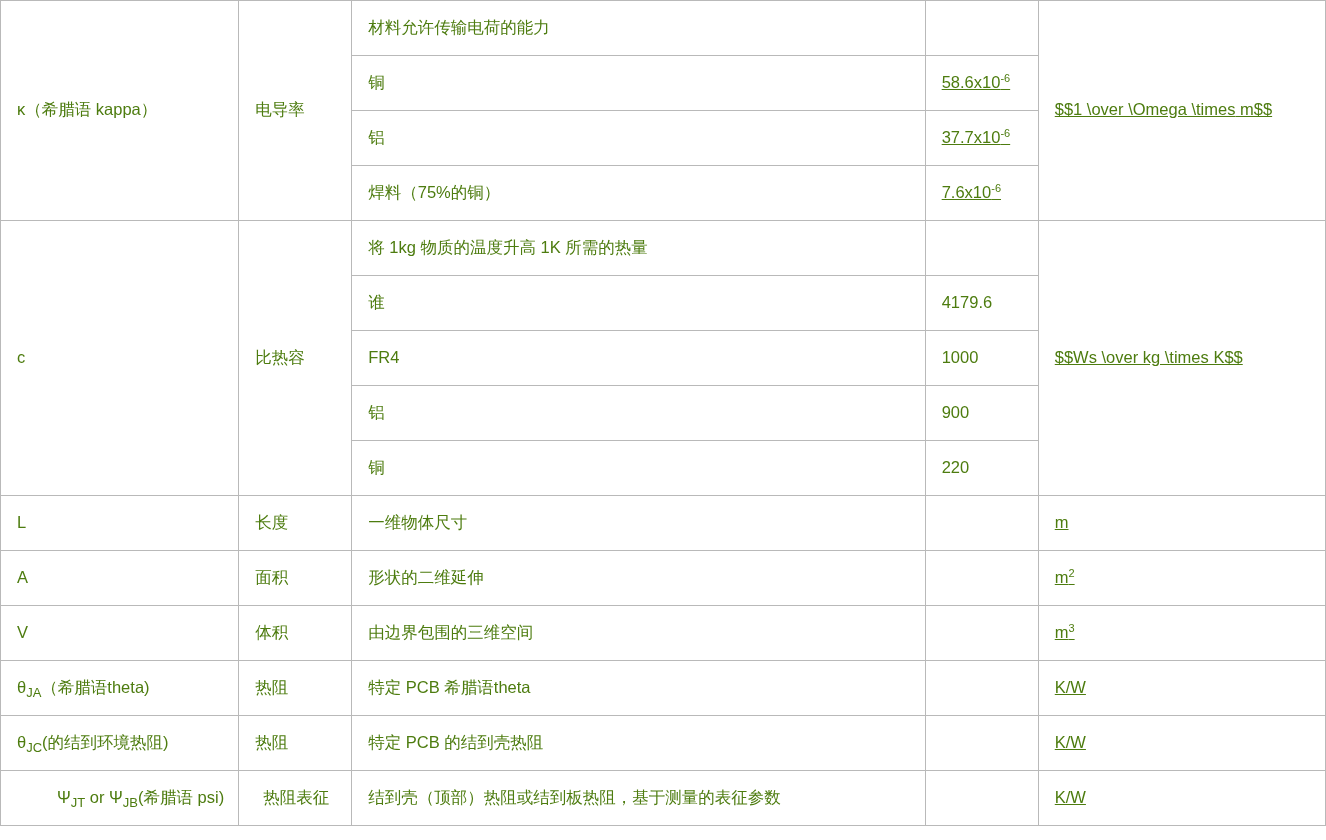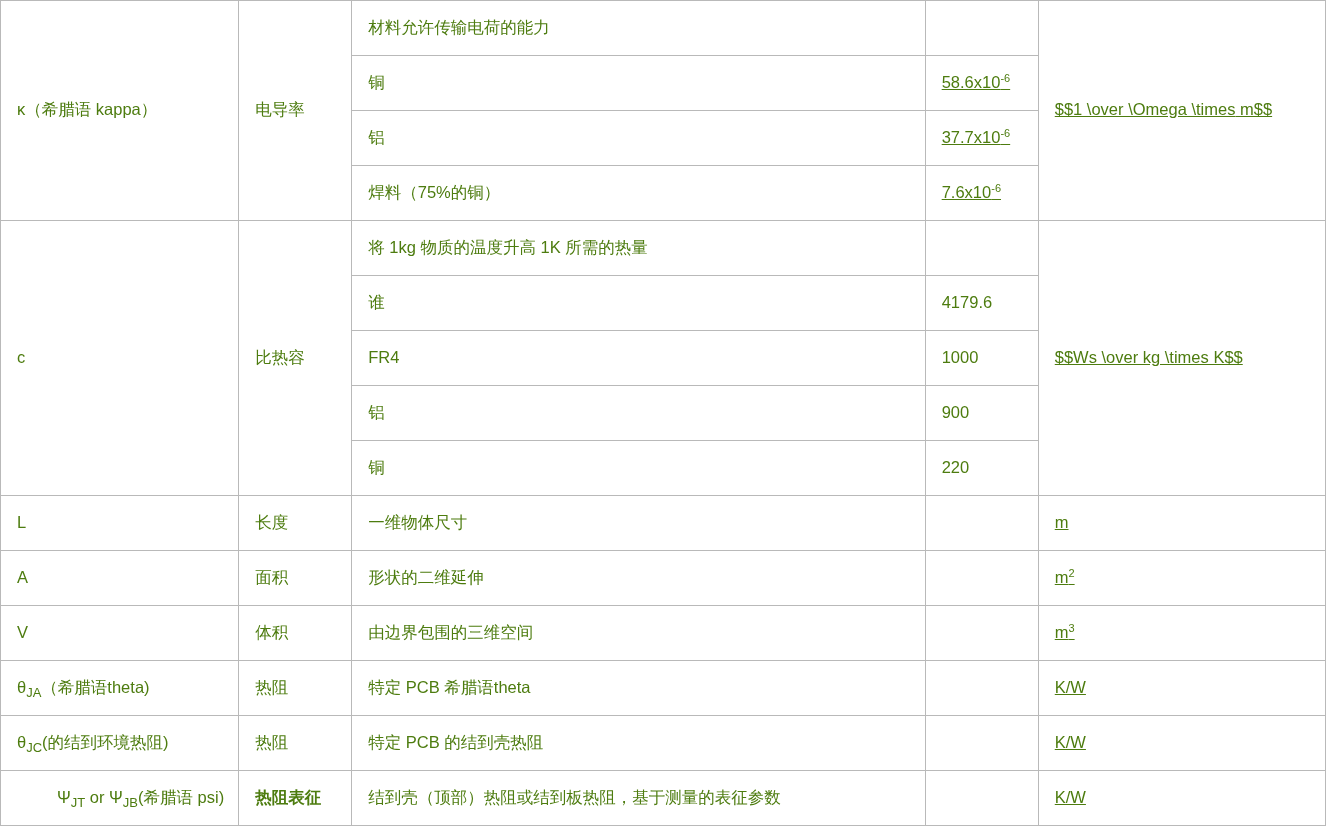"热阻表征" .cell.center { font-weight: bold -> none; text-align: left -> center }
